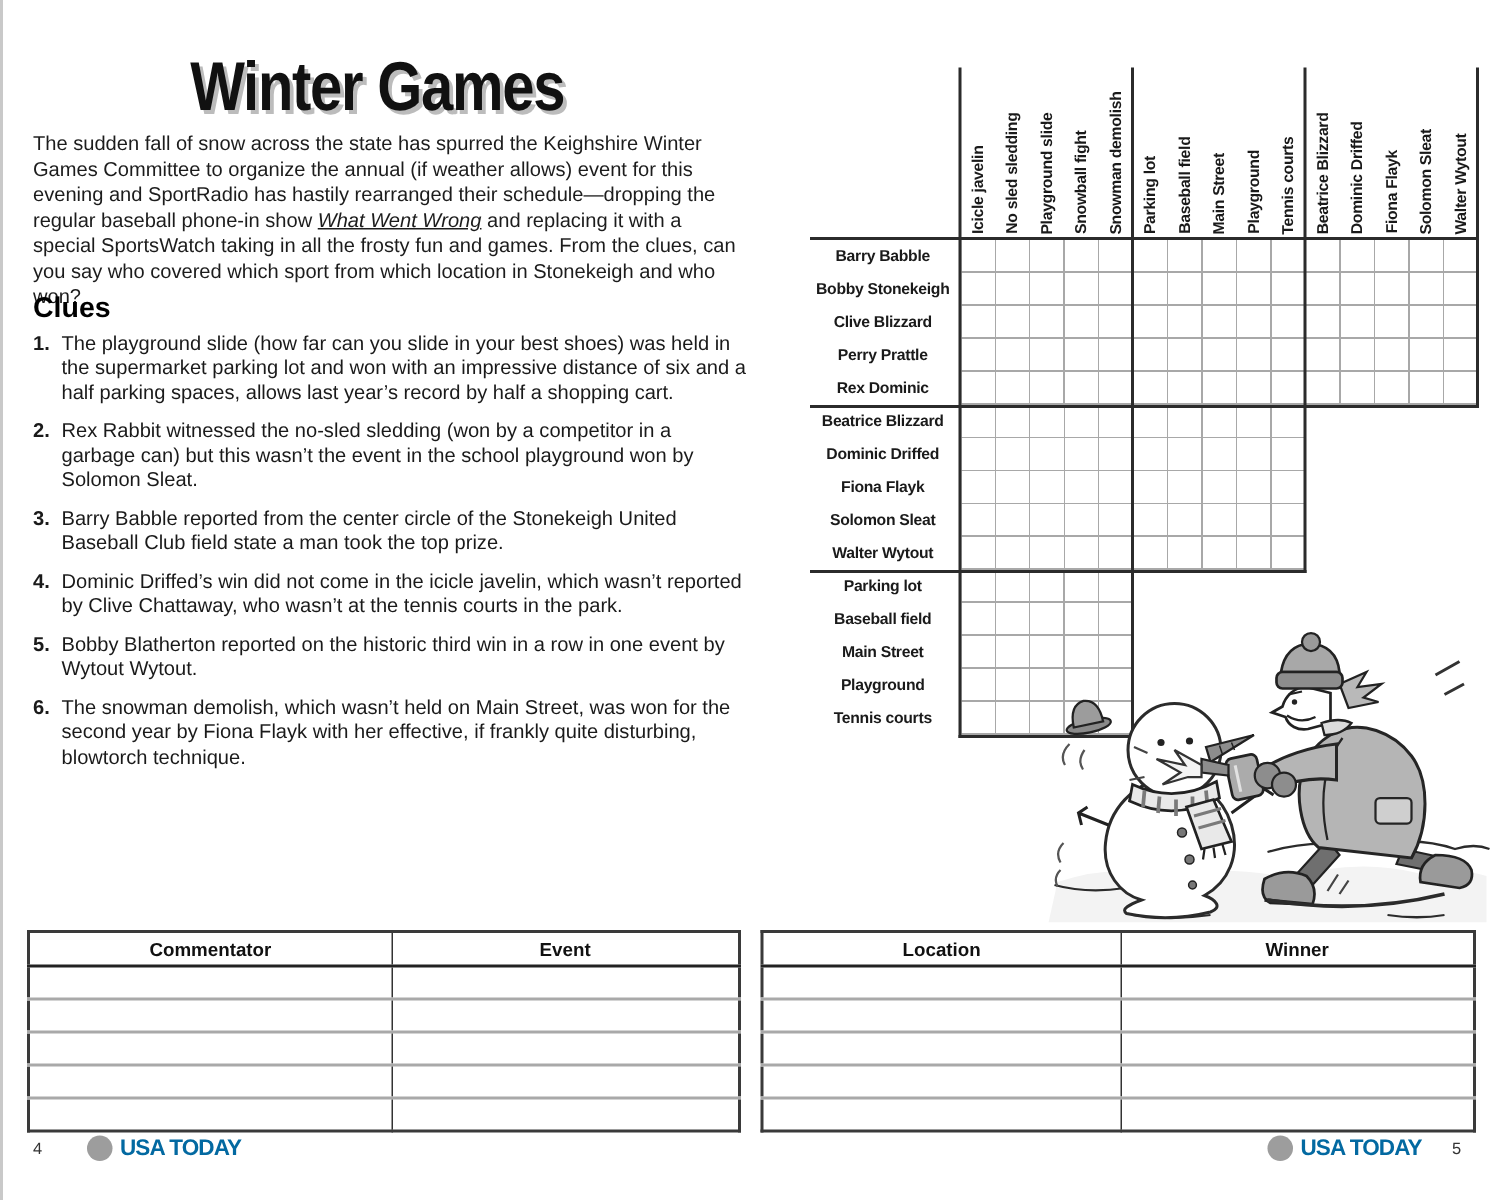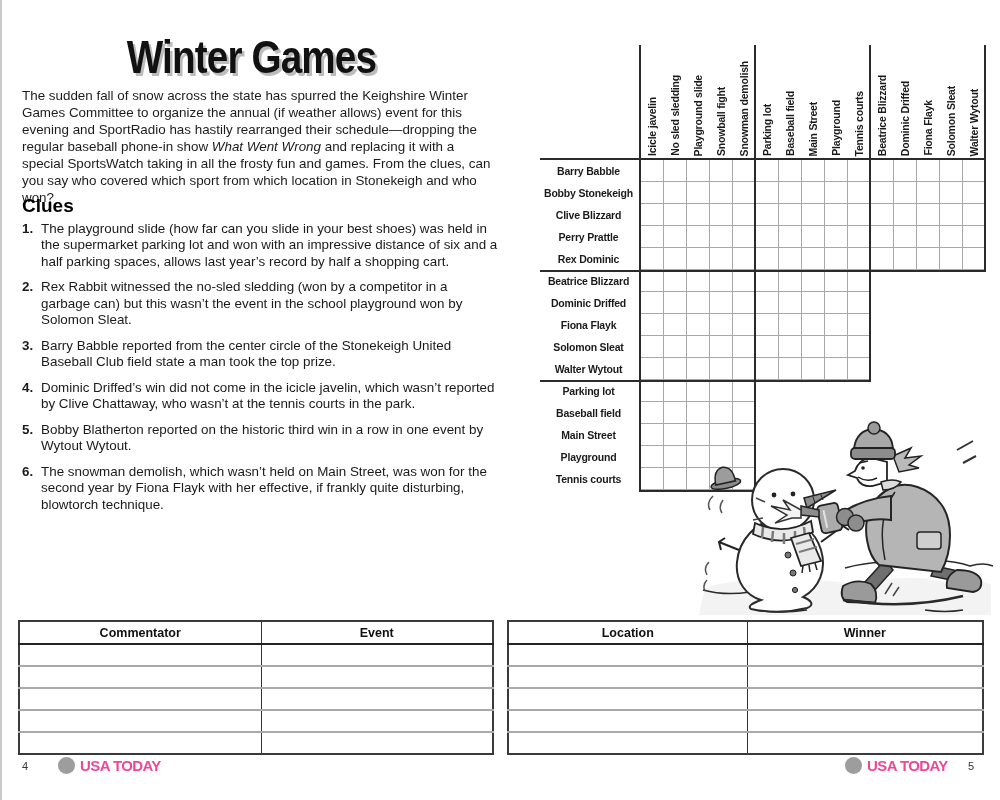"What Went Wrong" .intro i { text-decoration: none -> underline }
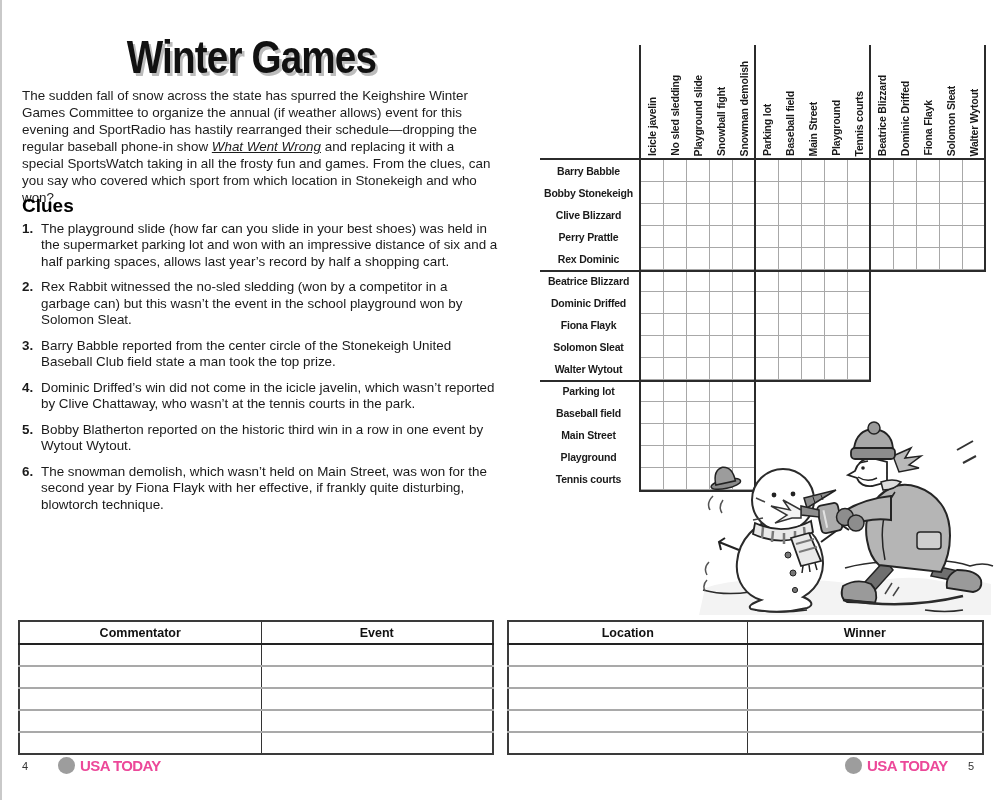"USA TODAY" .brand .bt { color: #ec4899 -> #0369a1 }
